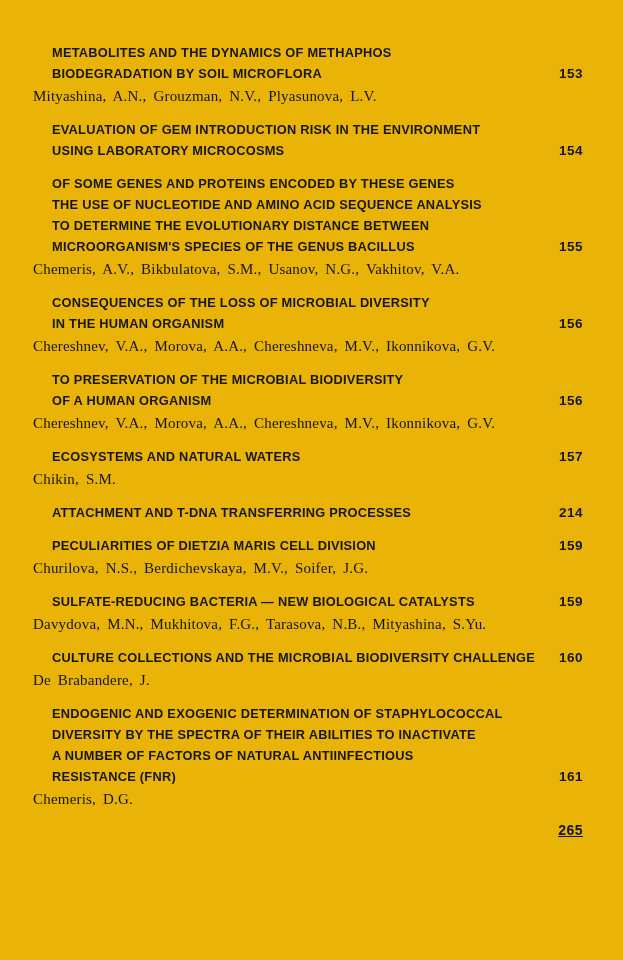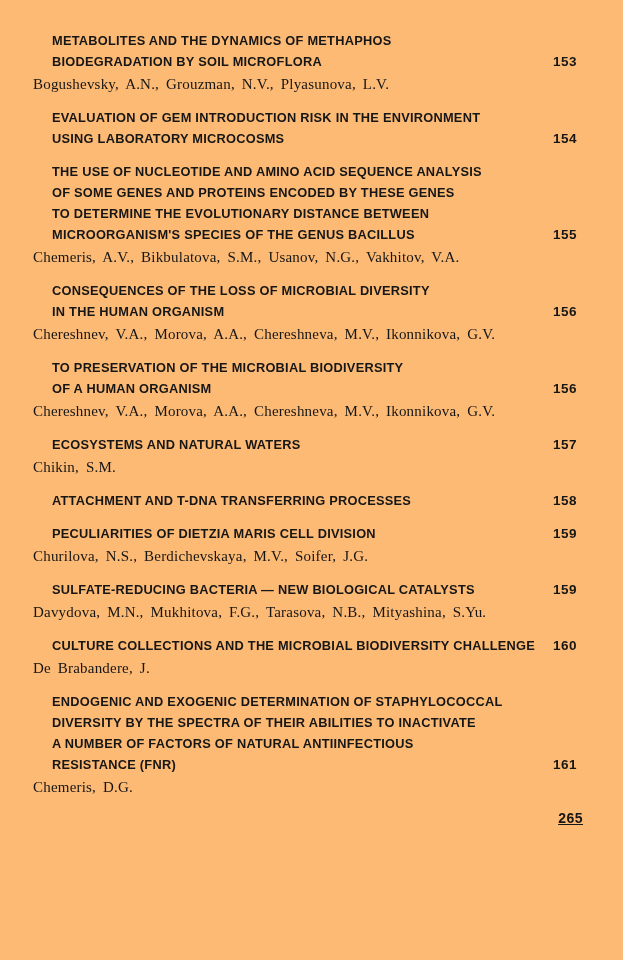"METABOLITES AND THE DYNAMICS OF" .page { background: #fdba74 -> #eab308; padding: 30px 40px 0 33px -> 42px 40px 0 33px }
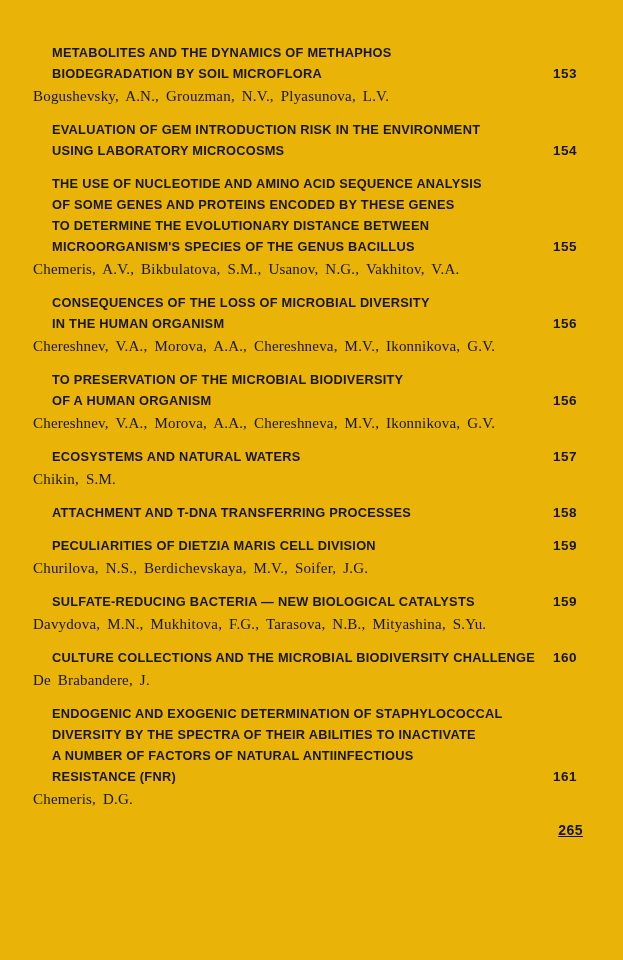"153" .pnum { text-align: none -> right }
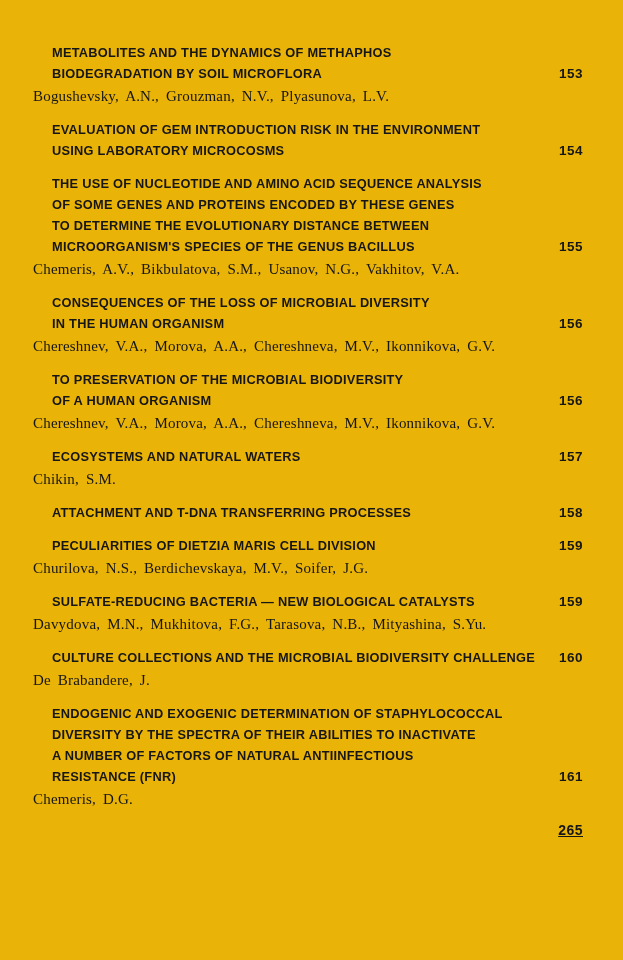"Bogushevsky, A.N., Grouzman, N.V.," div.author-line { text: Bogushevsky -> Mityashina }
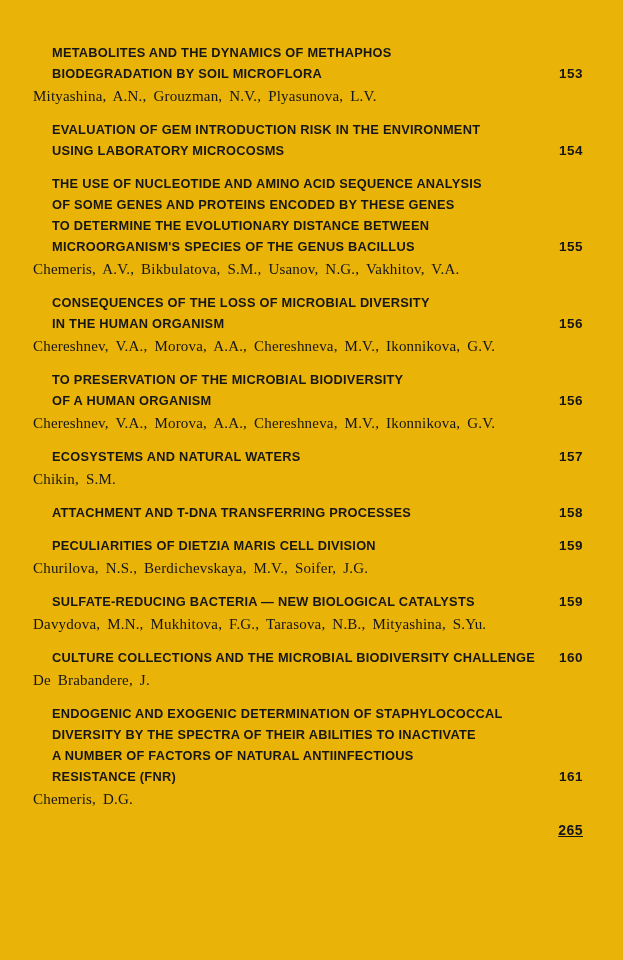"THE USE OF NUCLEOTIDE AND" div.title-line { order: before "OF SOME GENES AND PROTEINS" -> after "OF SOME GENES AND PROTEINS" }
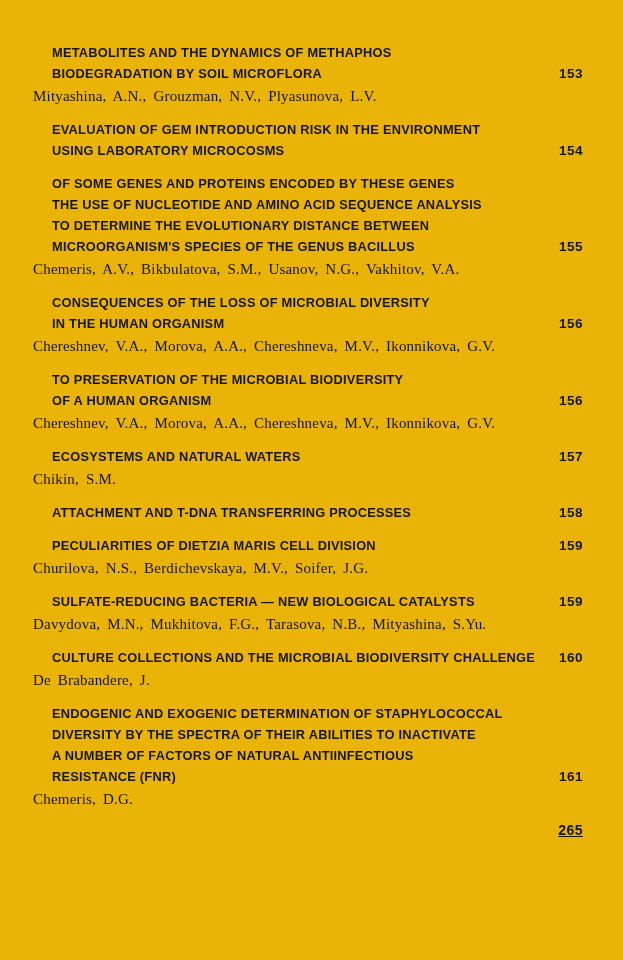"158" div.pnum { text: 158 -> 214 }
